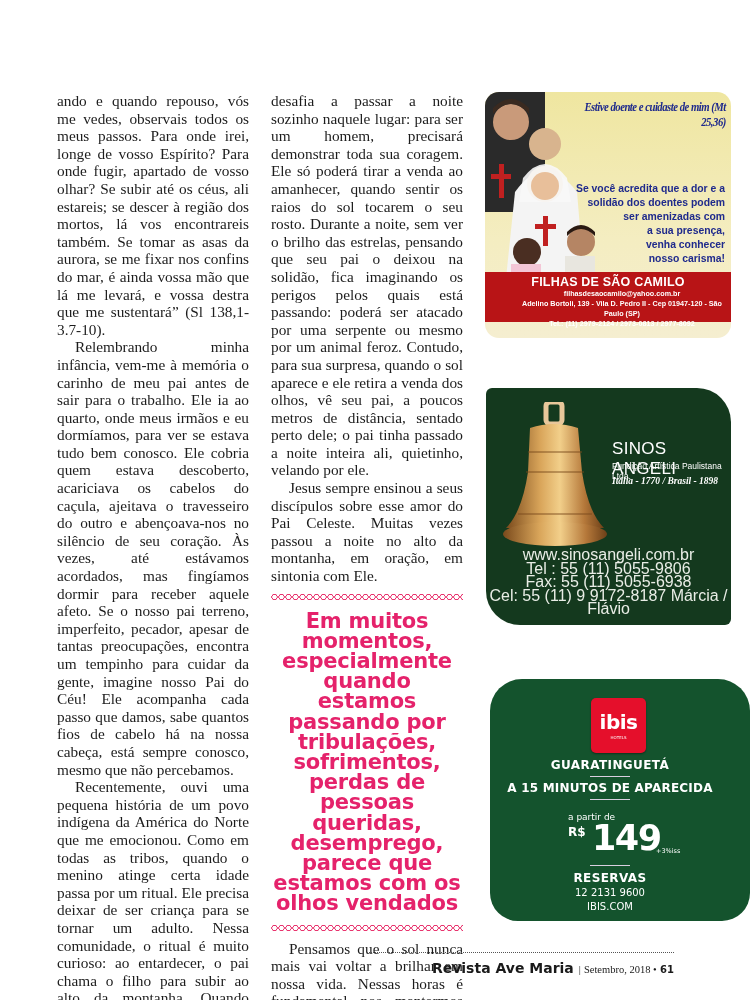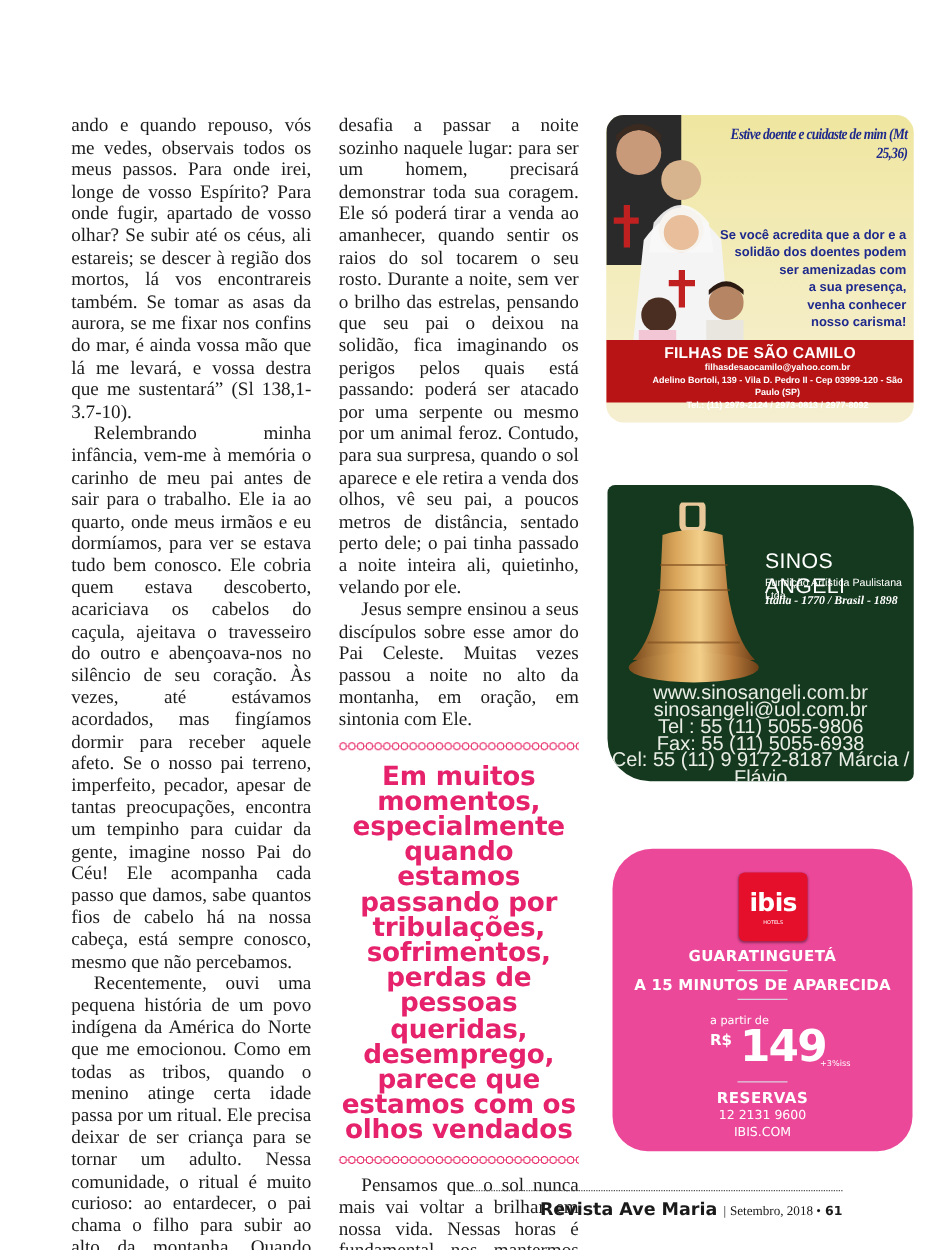"Adelino Bortoli, 139 - Vila" div.small { text: 03999-120 -> 01947-120 }
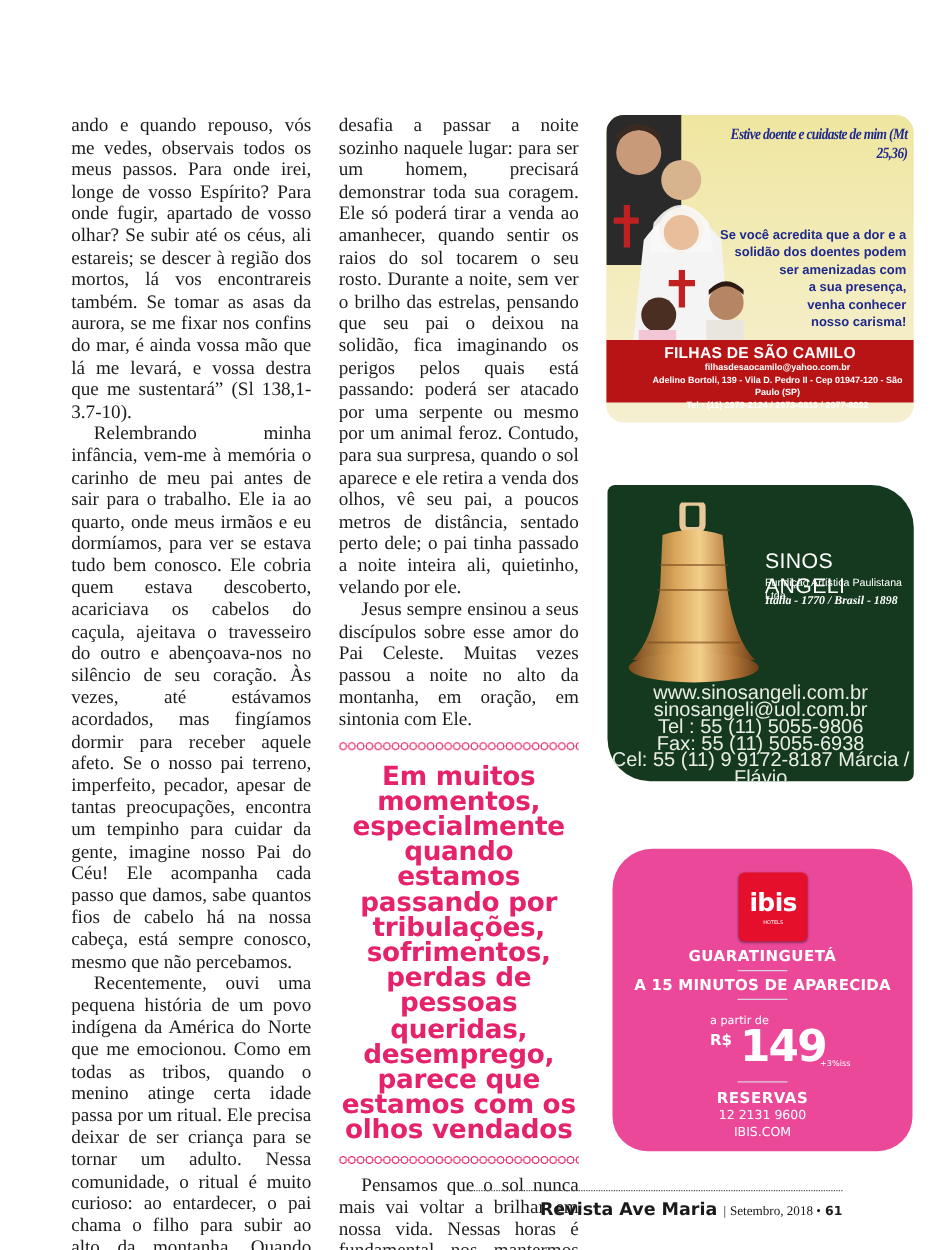"sinosangeli@uol.com.br" div { html: <div>sinosangeli@uol.com.br</div> -> none }
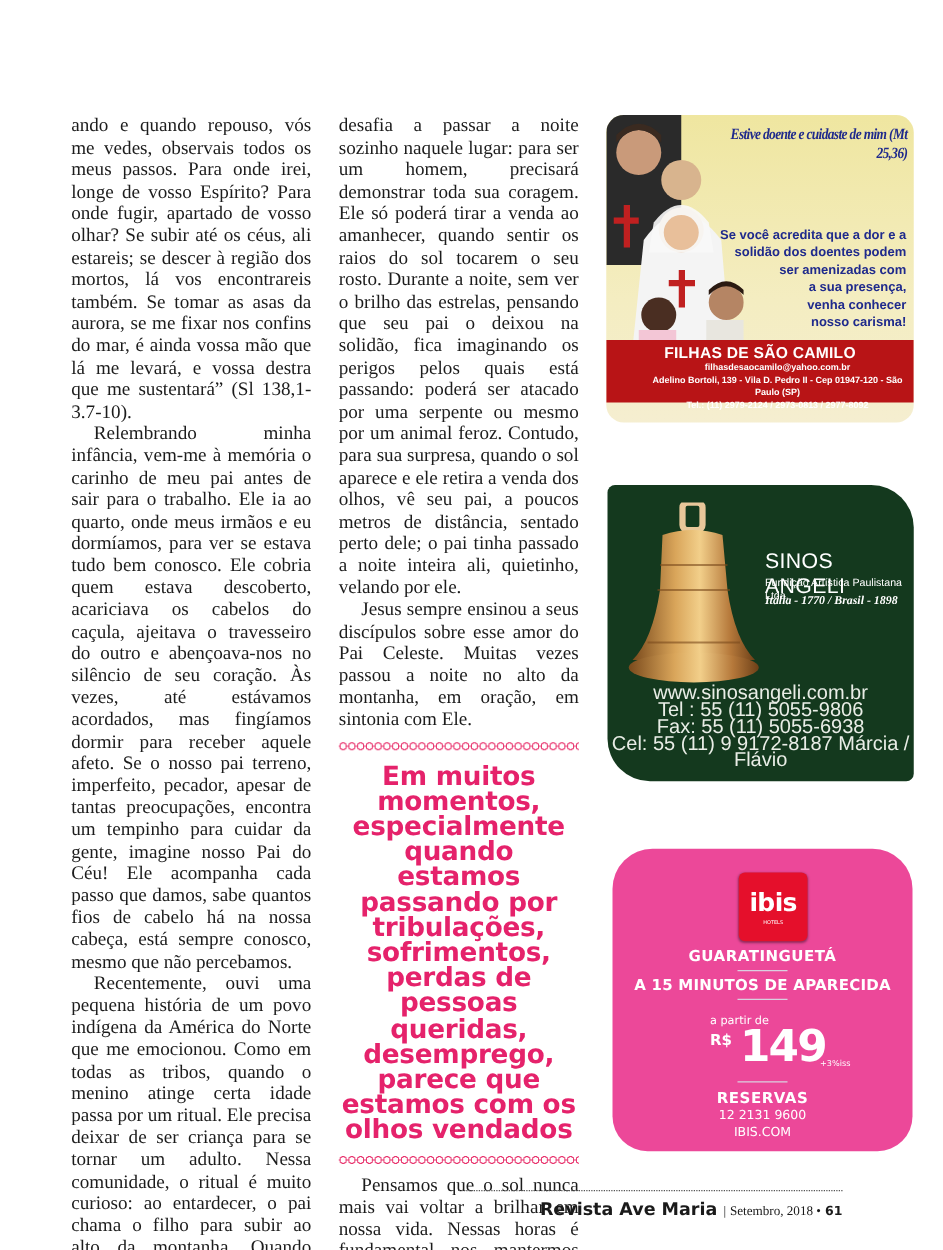"ibis" .ad3 { background: #ec4899 -> #14532d; width: 240px -> 260px }
